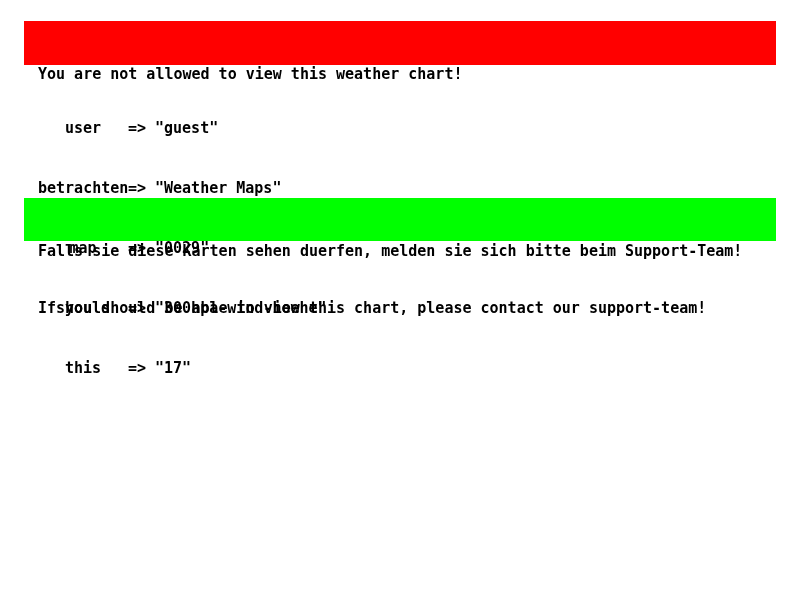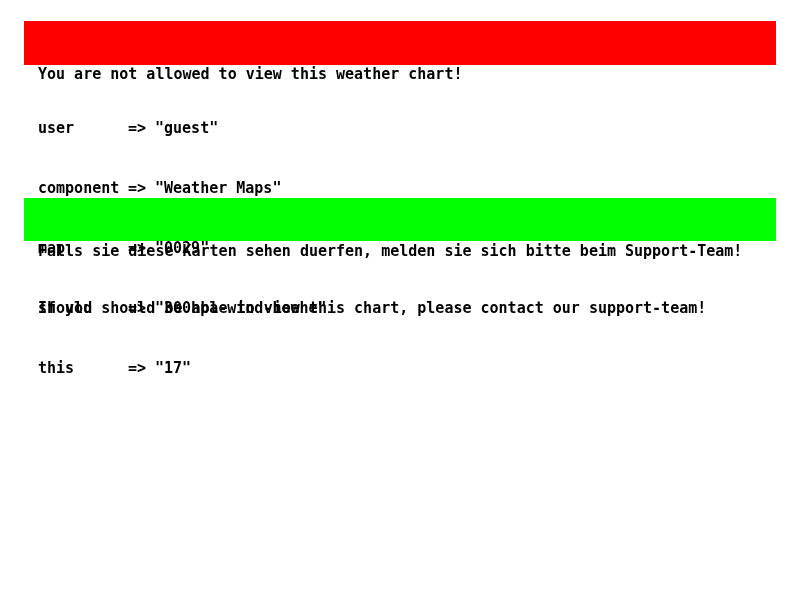"user" .kv-key { text-align: none -> center }
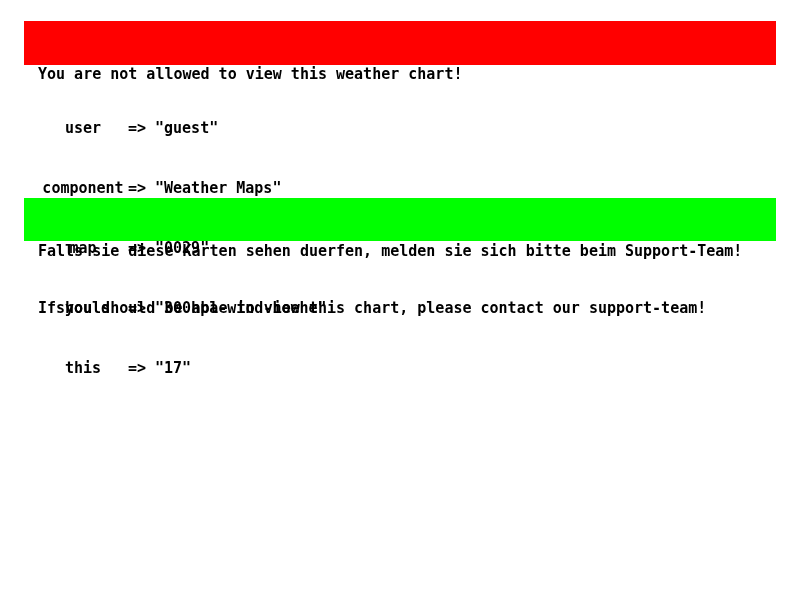"component" span.kv-key { text: component -> betrachten }
